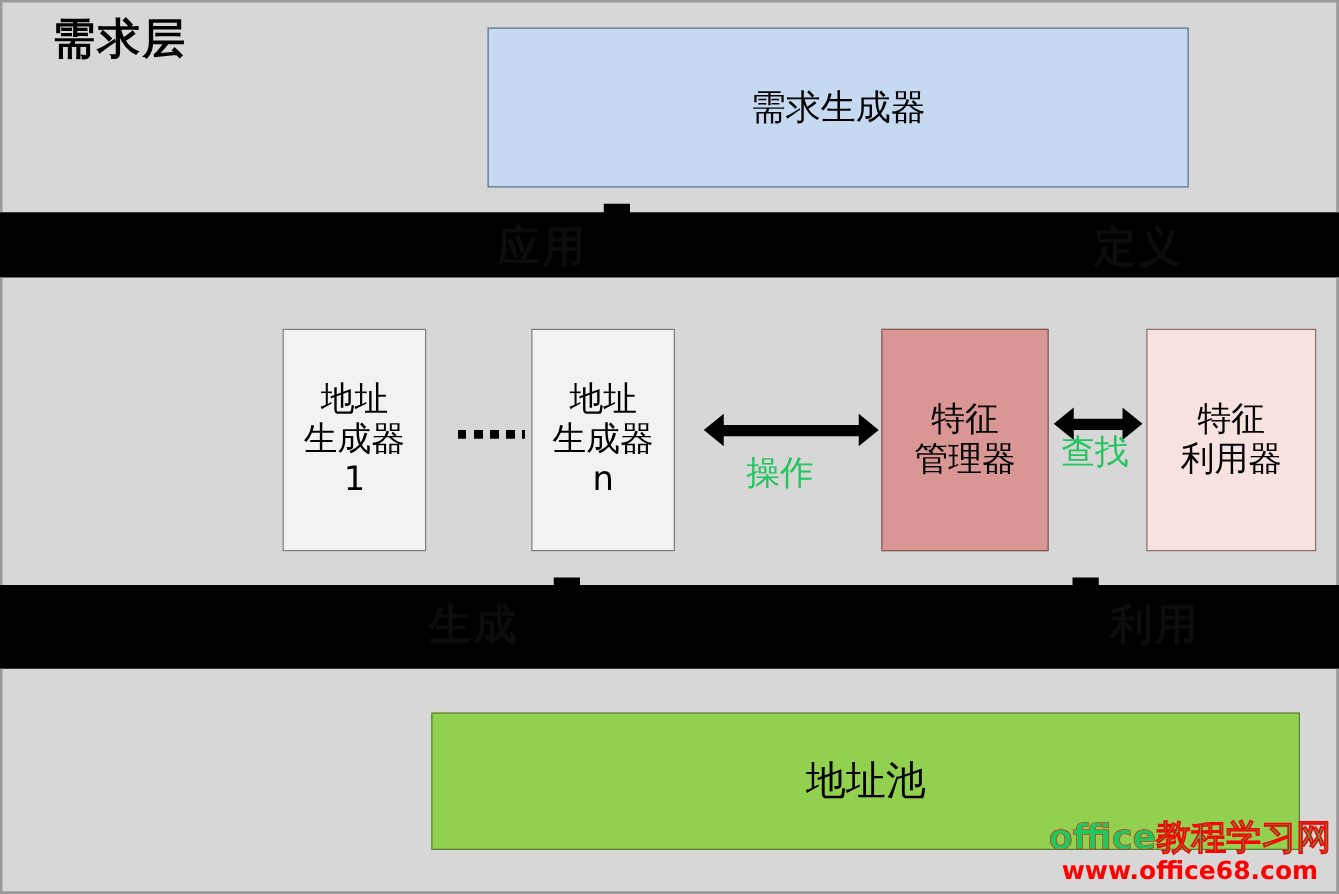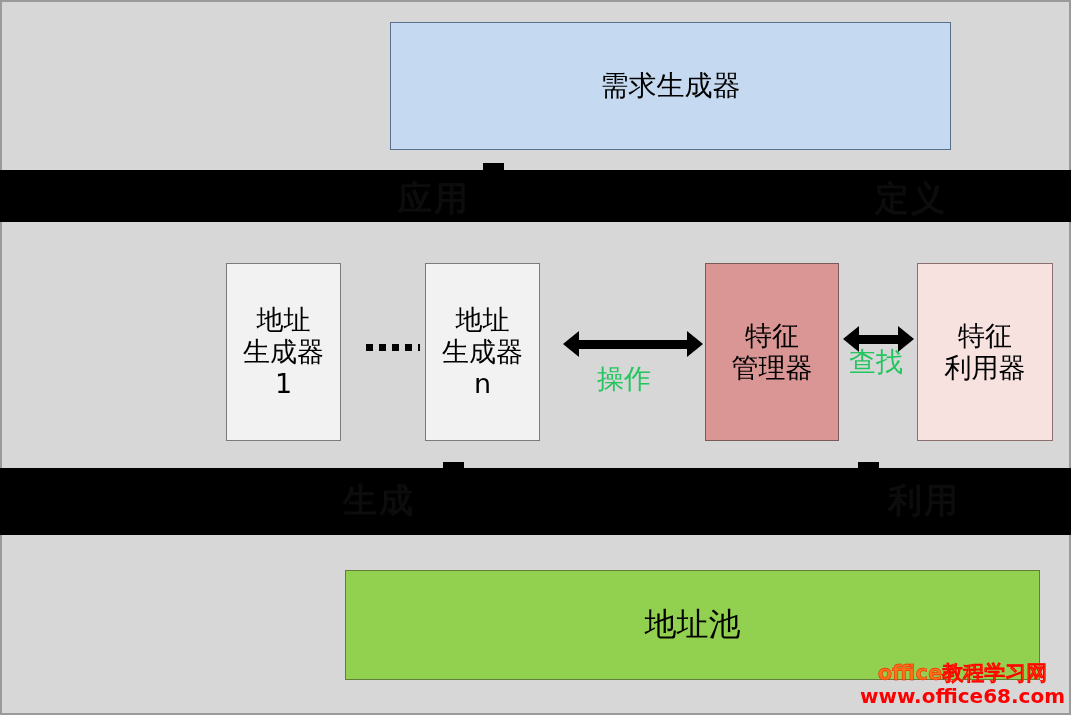"需求层" div.layer-title { html: none -> <div>需求层</div> }
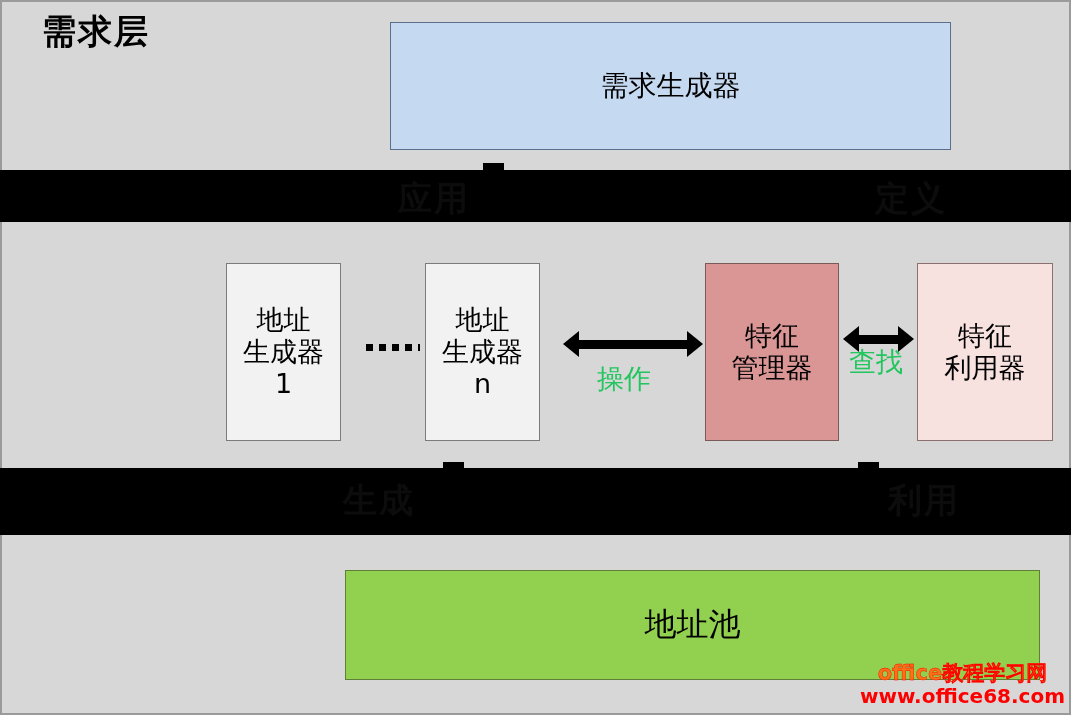"office教程学习网" #watermark .wm1 { color: #f97316 -> #22c55e; font-size: 21px -> 28px }
